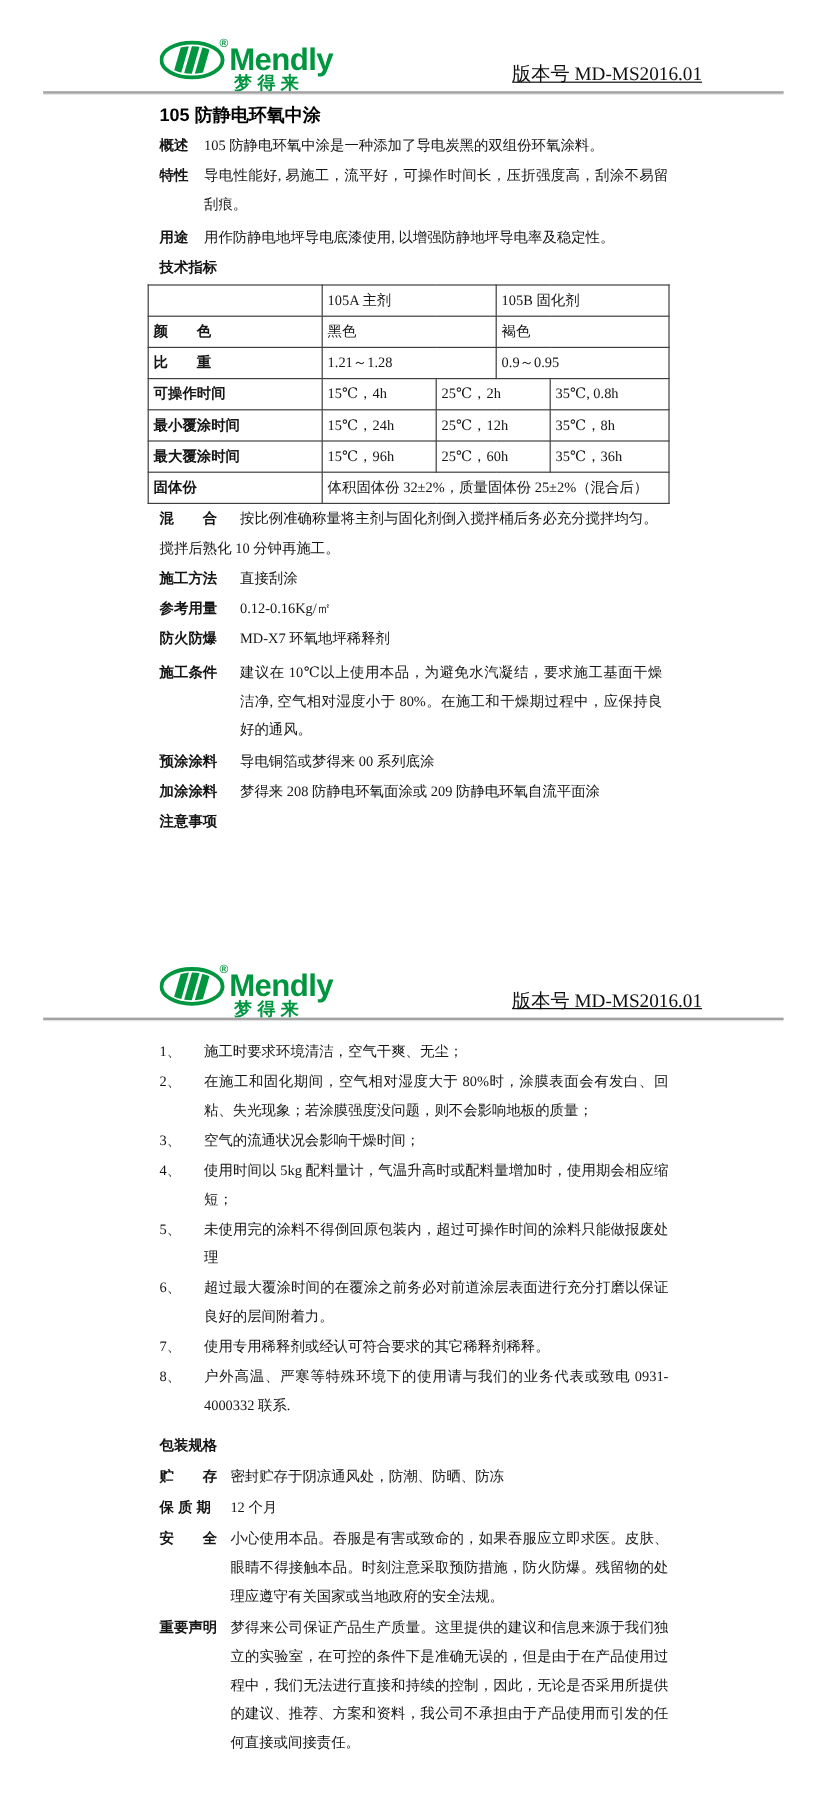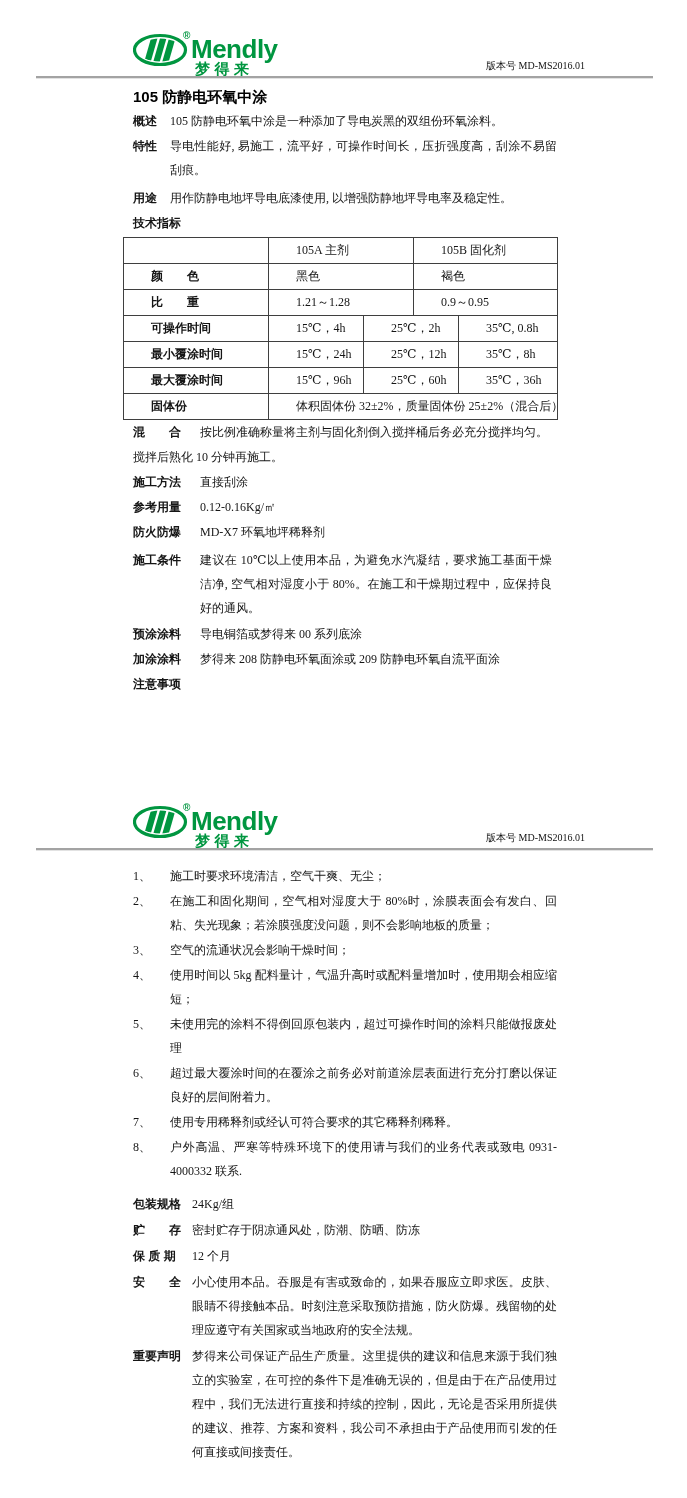"版本号 MD-MS2016.01" .version { font-size: 10px -> 16px; text-decoration: none -> underline }
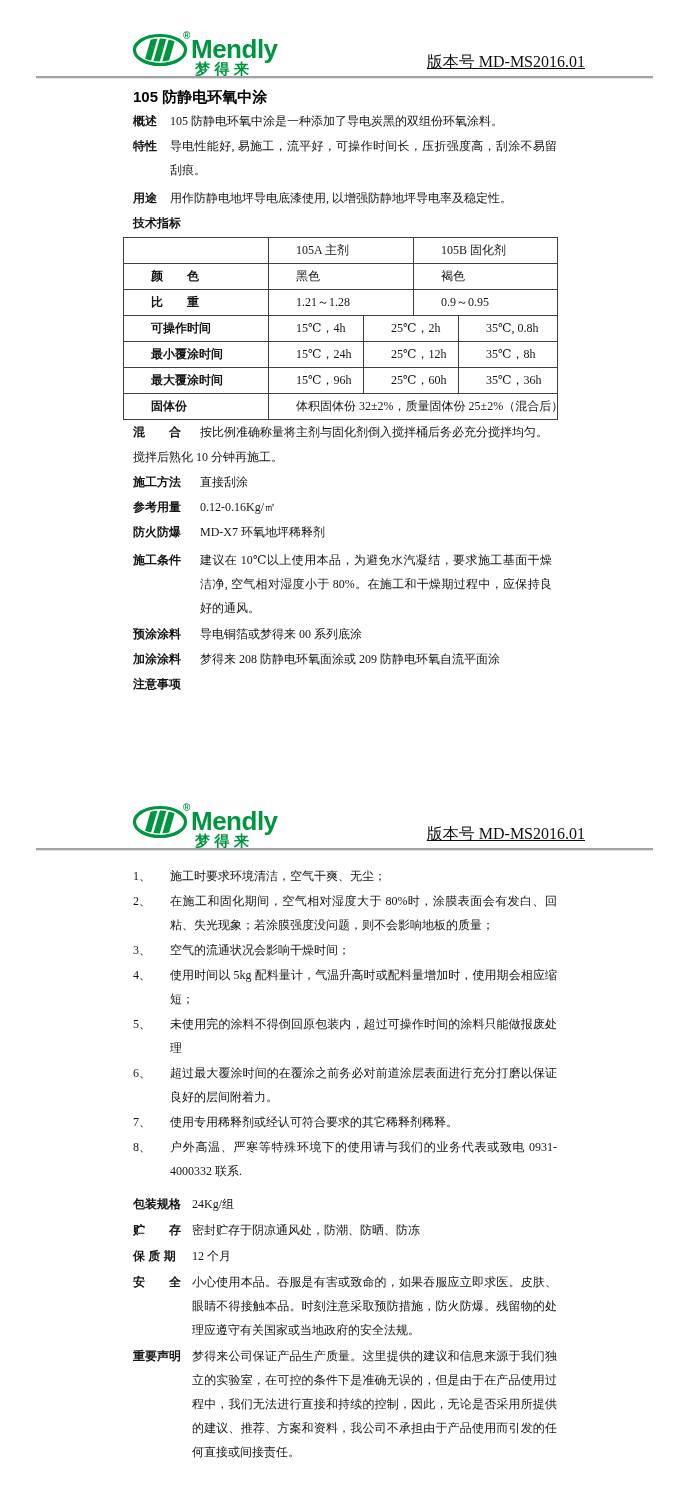"105A 主剂" table.tech td { padding: 0 2px 0 27px -> 0 2px 0 4px }
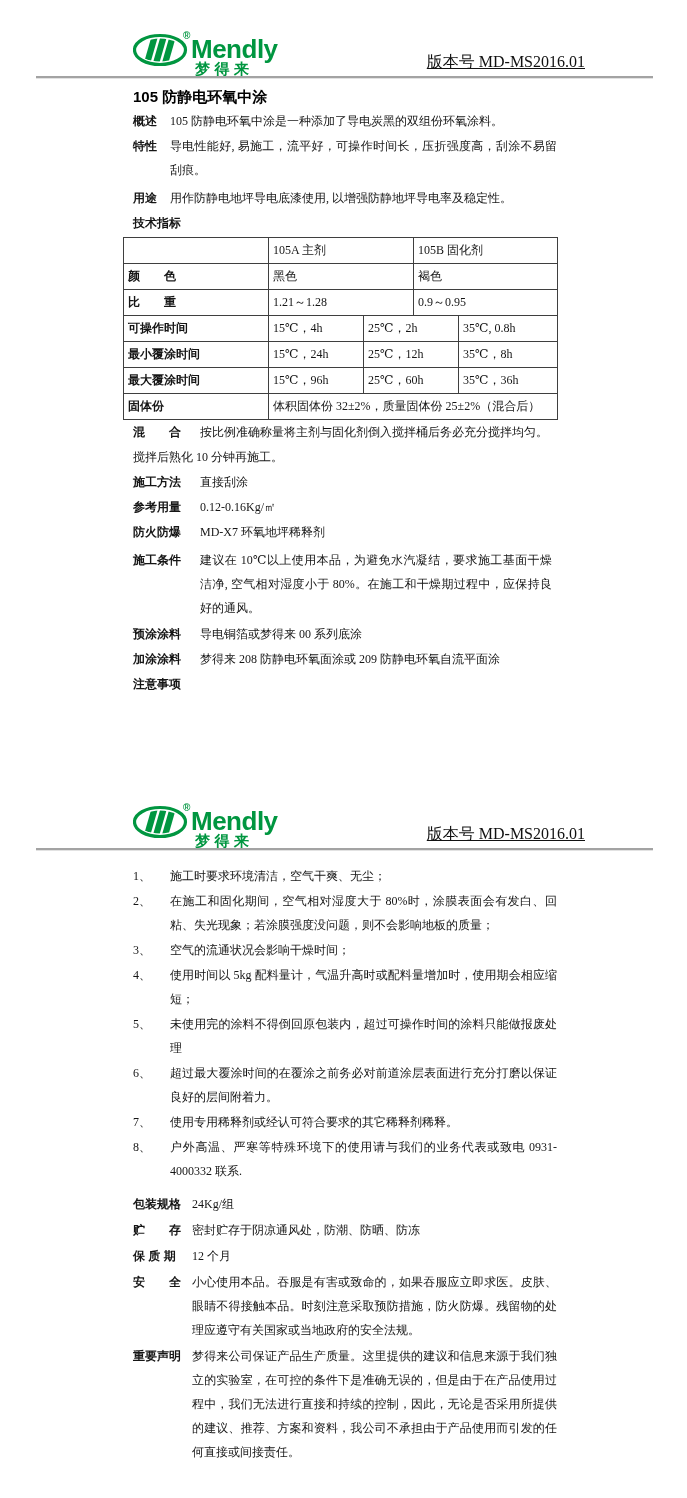"24Kg/组" span.ltxt { html: <span>24Kg/组</span> -> none }
